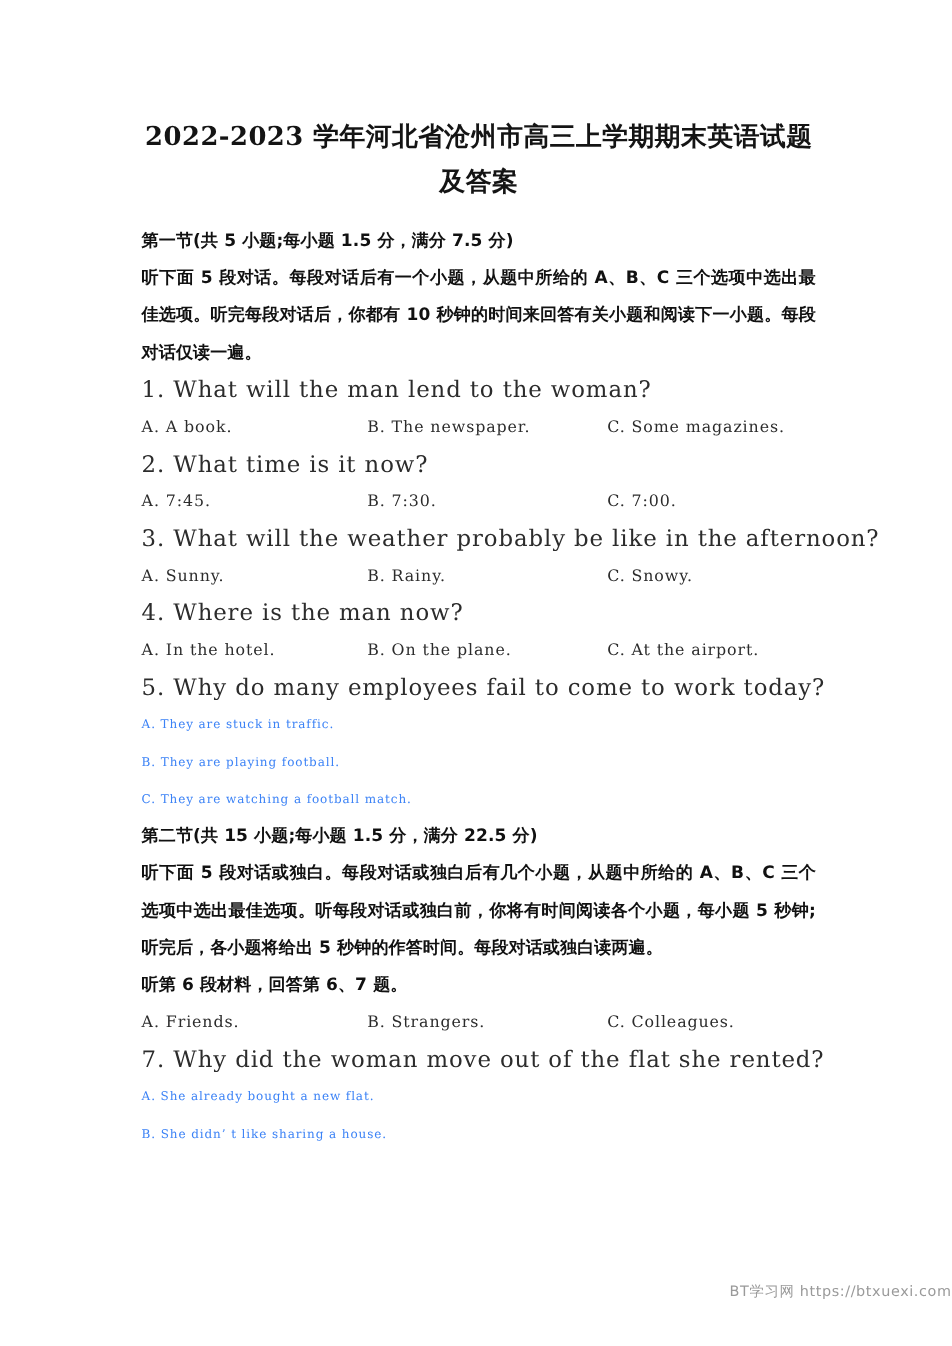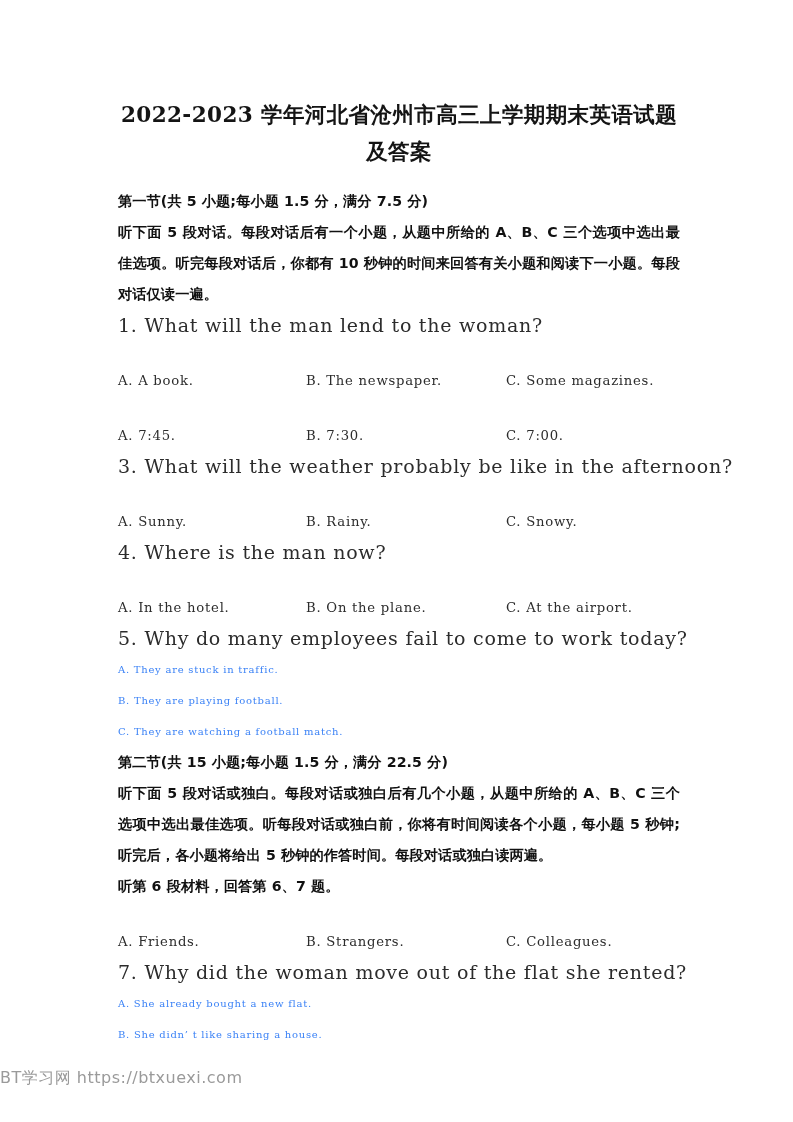"A. A book." .opt-row { margin-top: 24px -> none }
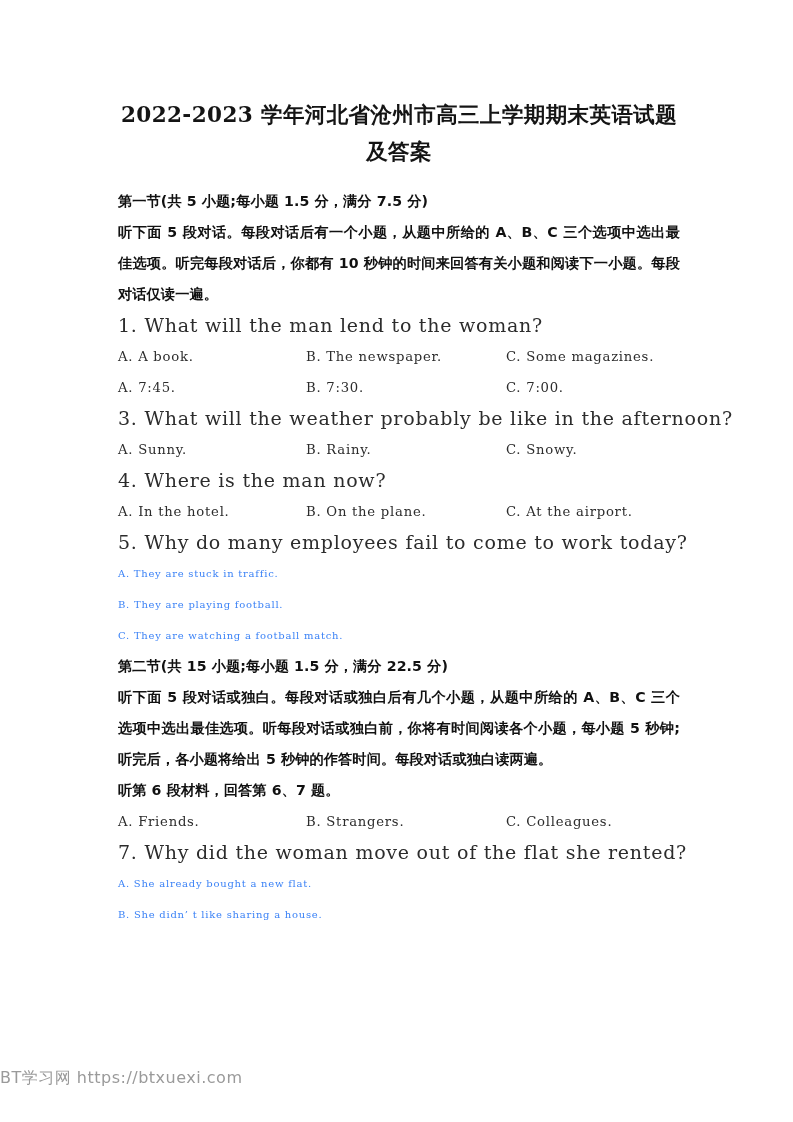"2. What time is it" p.en { html: none -> <p>2. What time is it now?</p> }
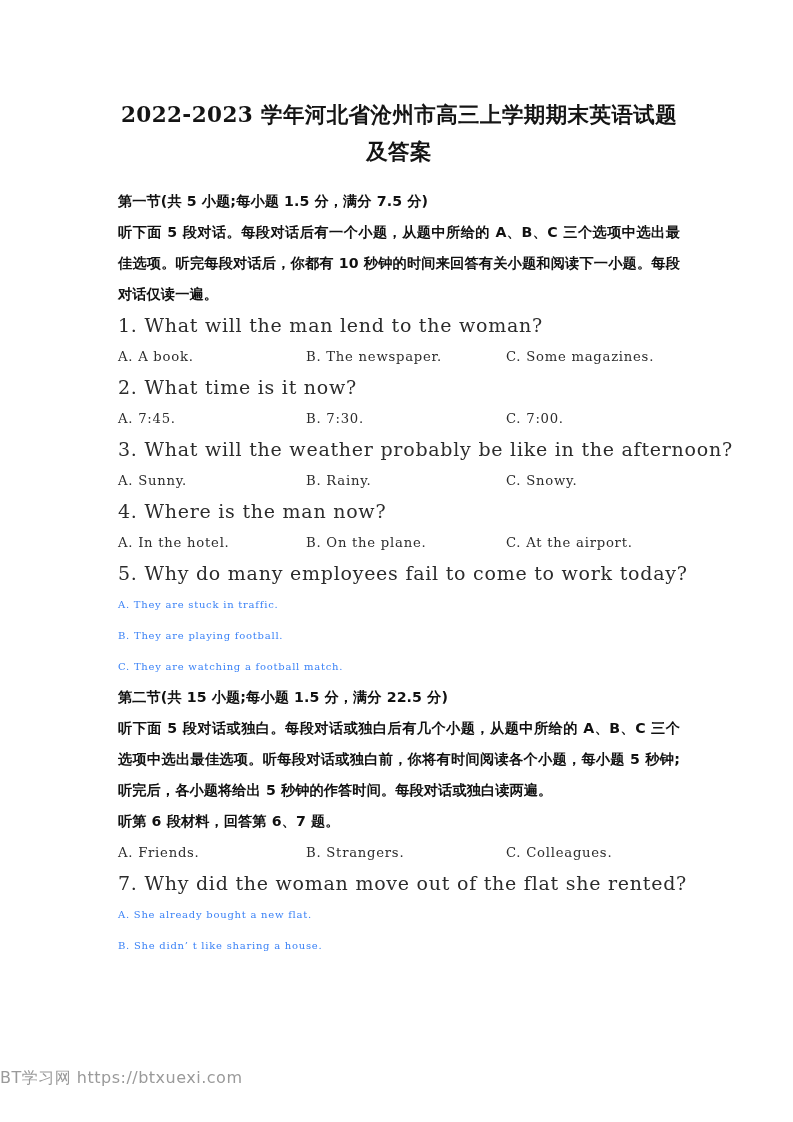"BT学习网 https://btxuexi.com" .footer { font-size: 16px -> 12px; text-align: left -> right }
